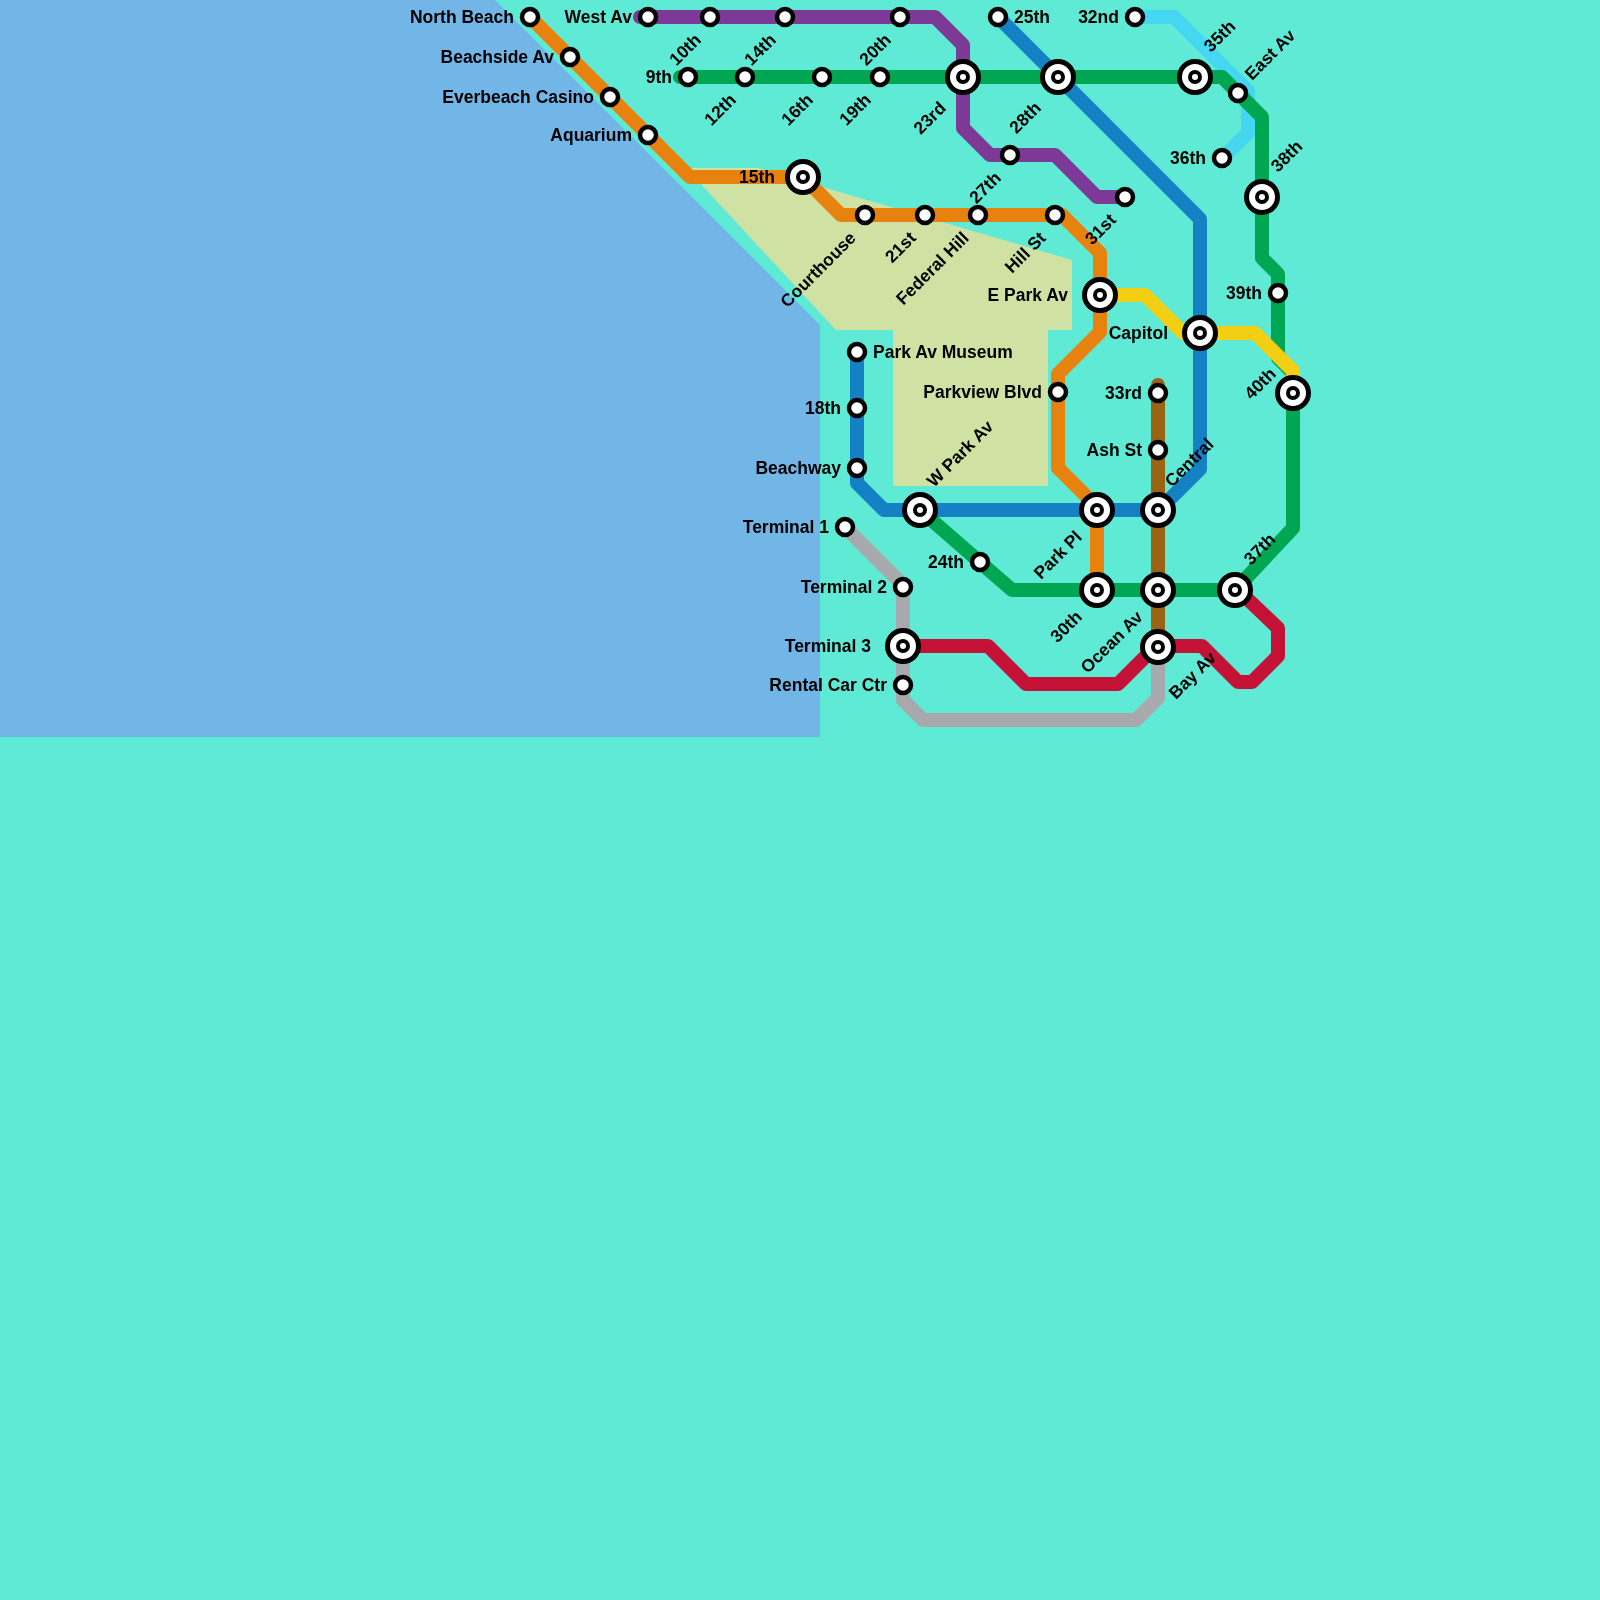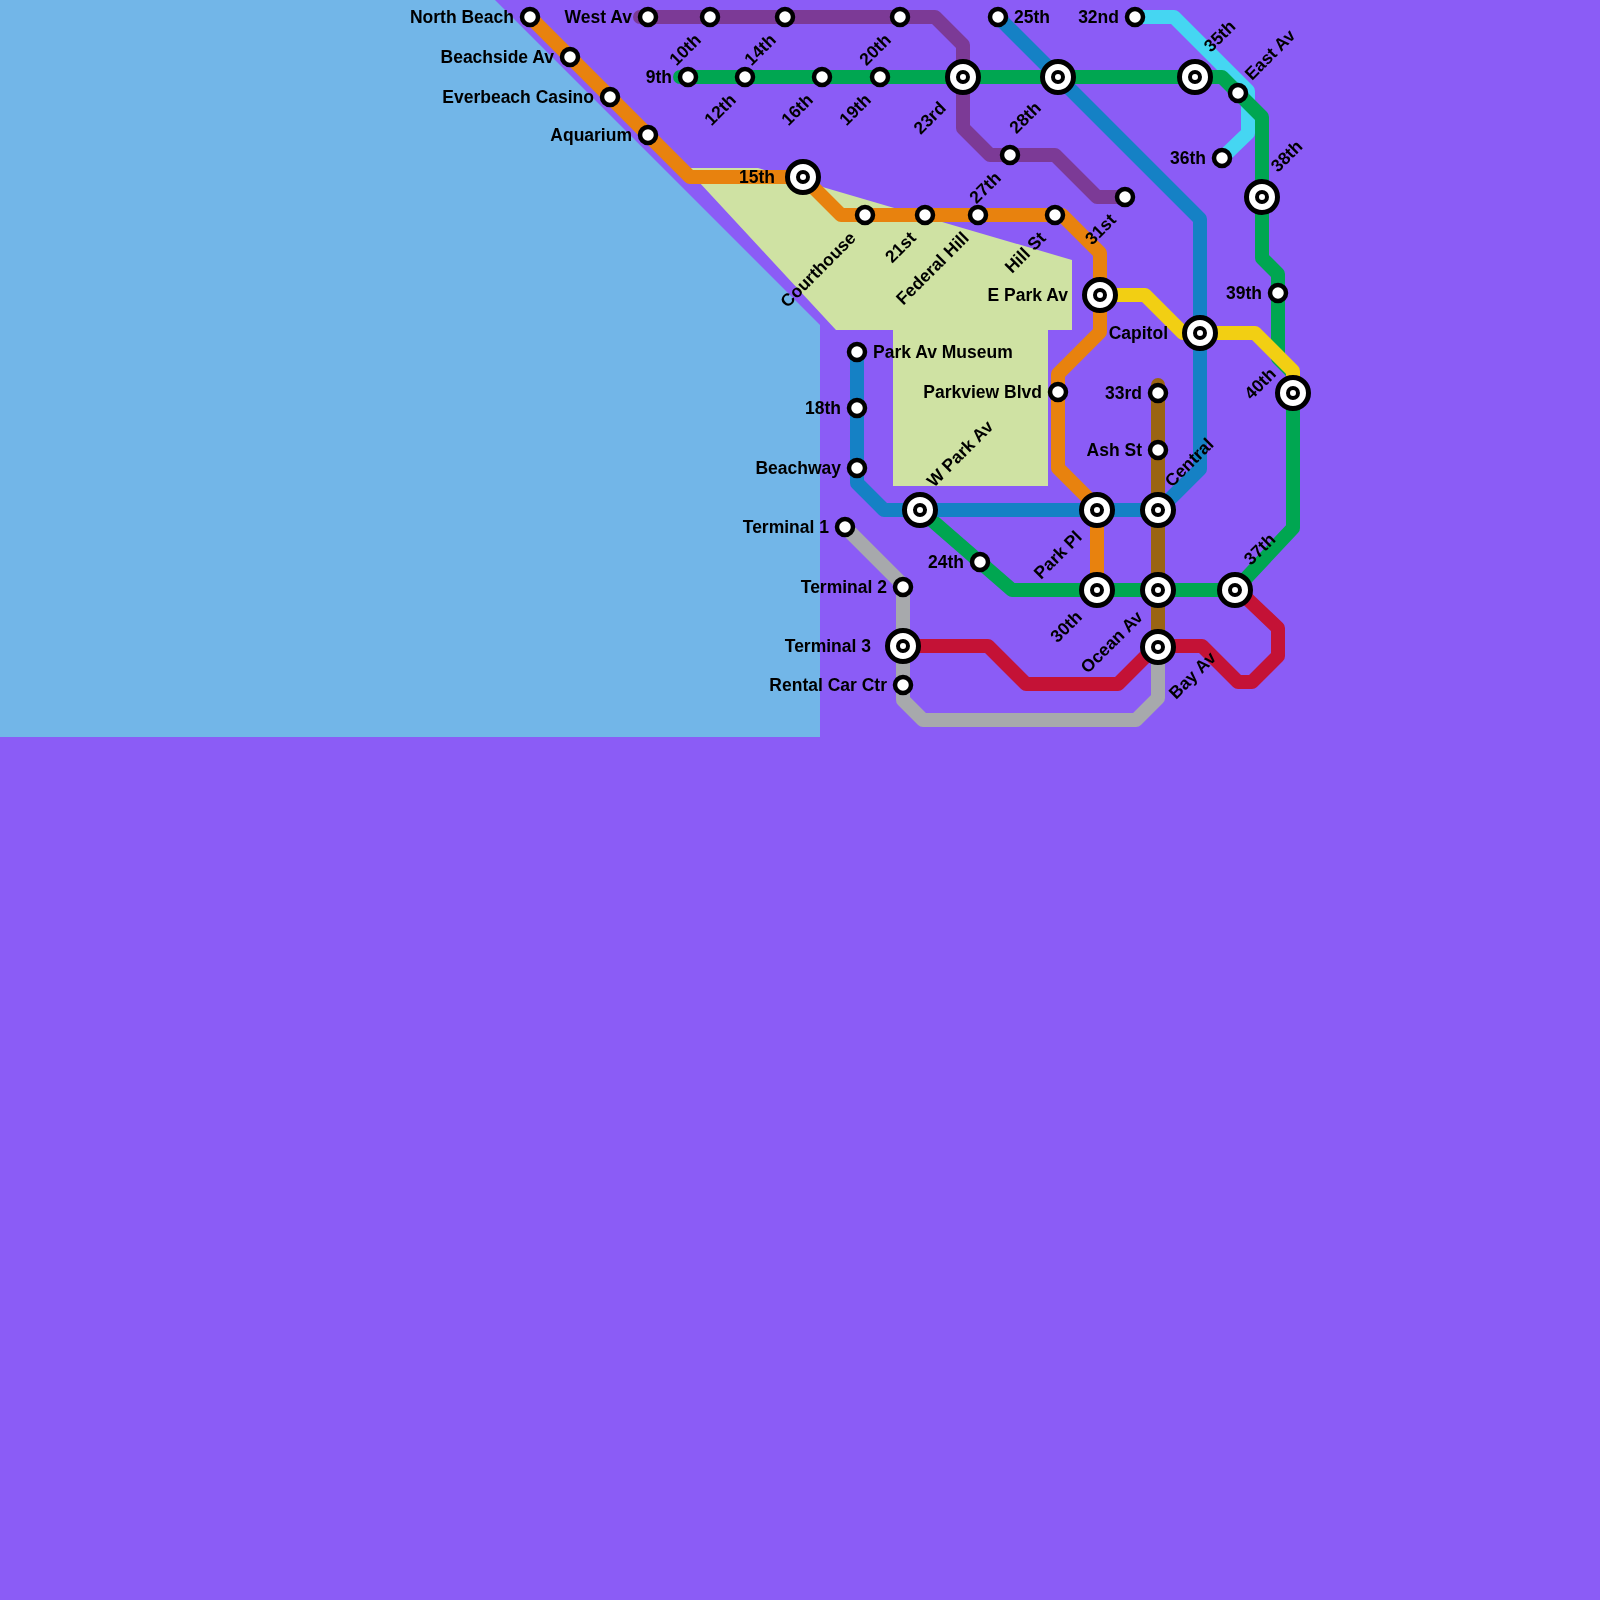"North Beach" .canvas { background: #8b5cf6 -> #5eead4 }
